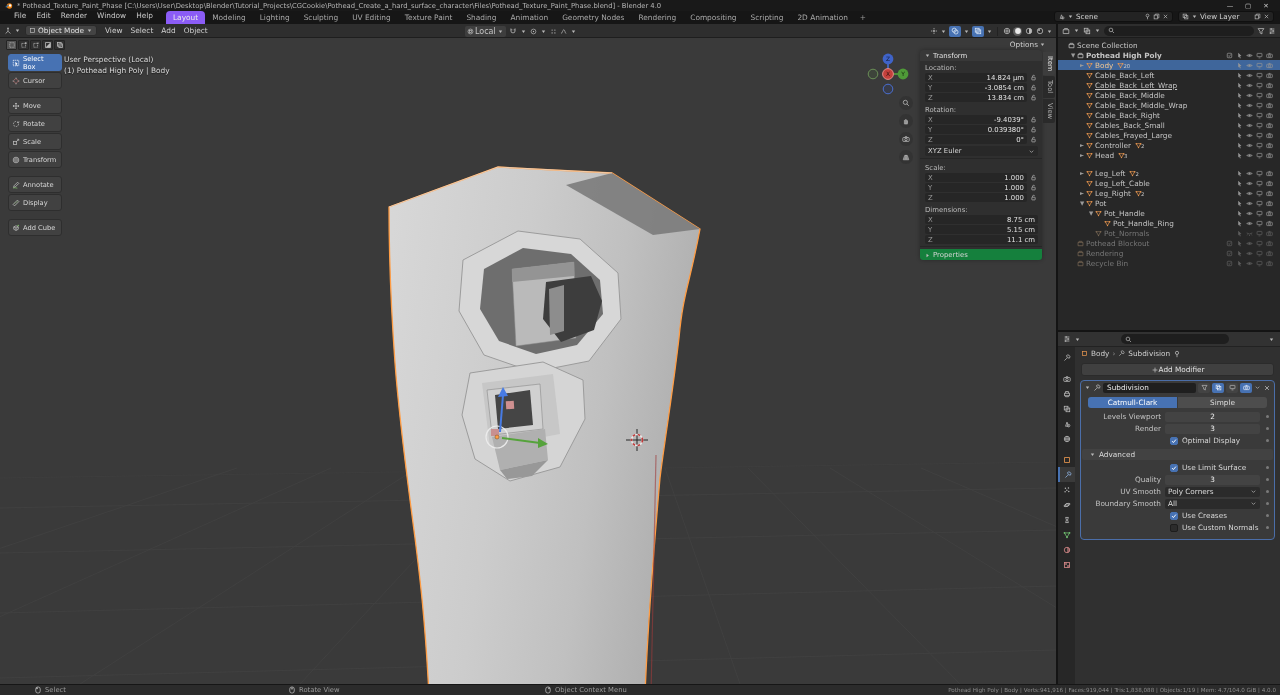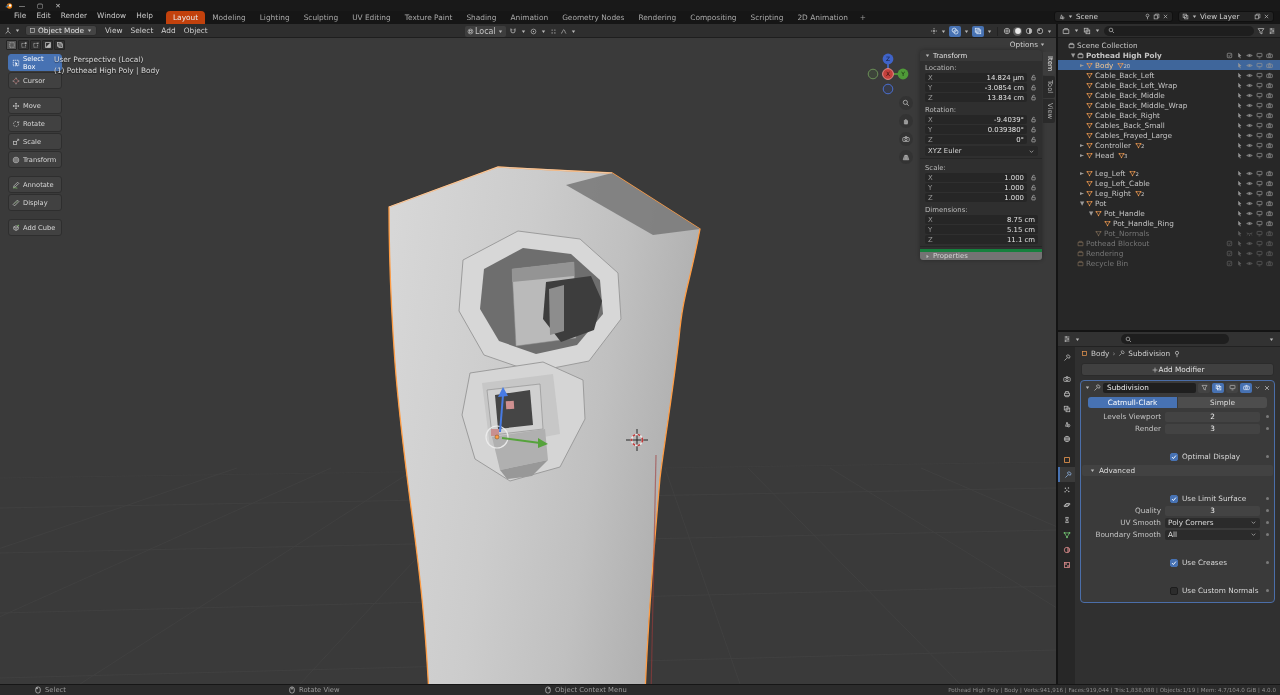"* Pothead_Texture_Paint_Phase" span.title-text { html: none -> <span>* Pothead_Texture_Paint_Phase [C:\Users\User\Desktop\Blender\Tutorial_Projects\CGCookie\Pothead_Create_a_hard_surface_character\Files\Pothead_Texture_Paint_Phase.blend] - Blender 4.0</span> }
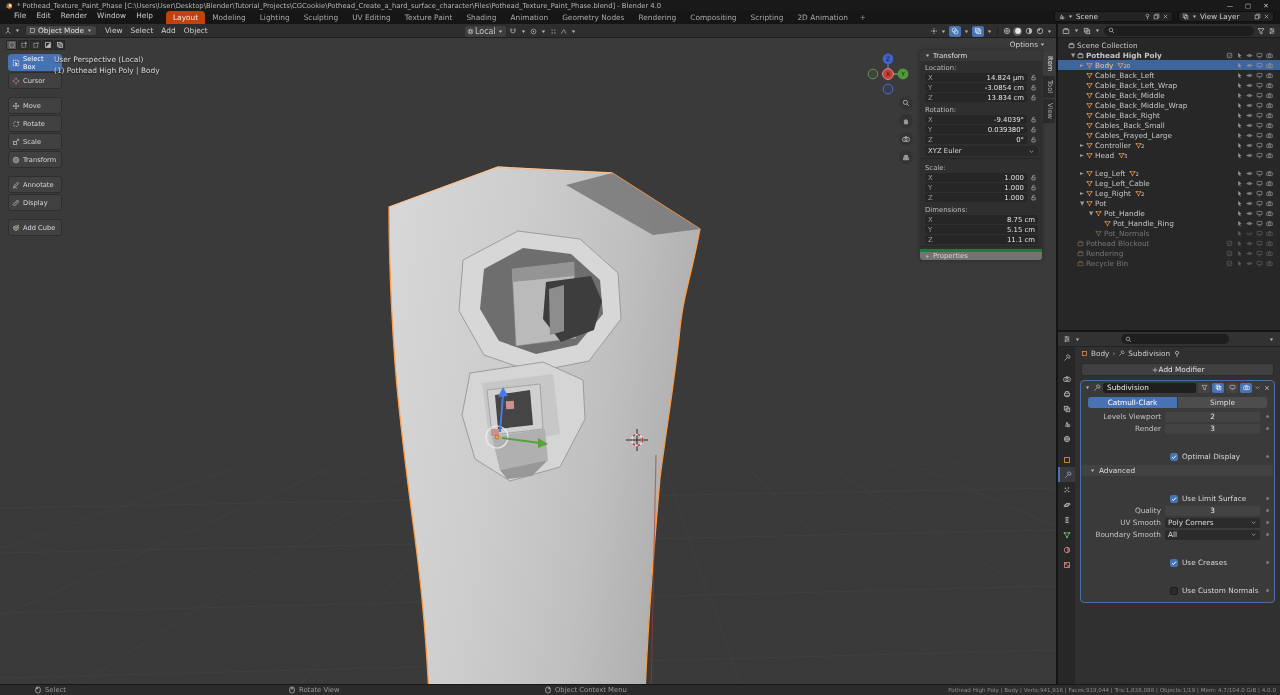"Layout" .ws-tab.active { background: #c2410c -> #8b5cf6 }
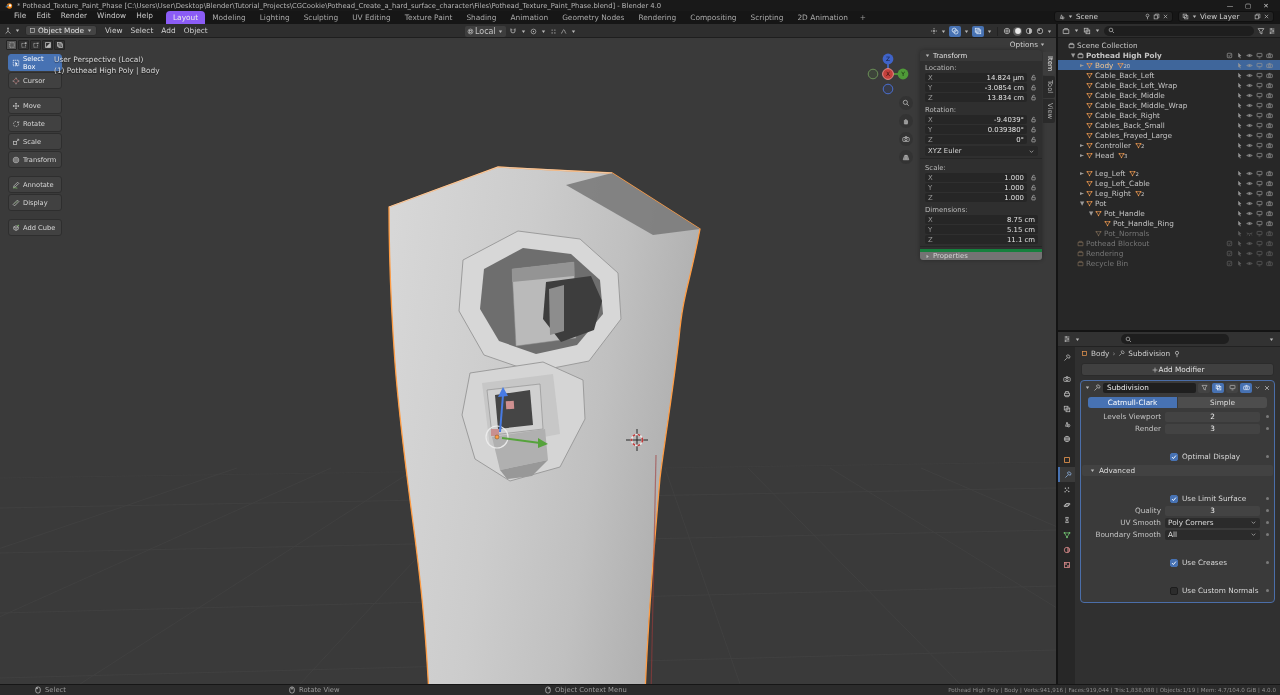"User Perspective (Local)" .vp-overlay-text { left: 54px -> 64px }
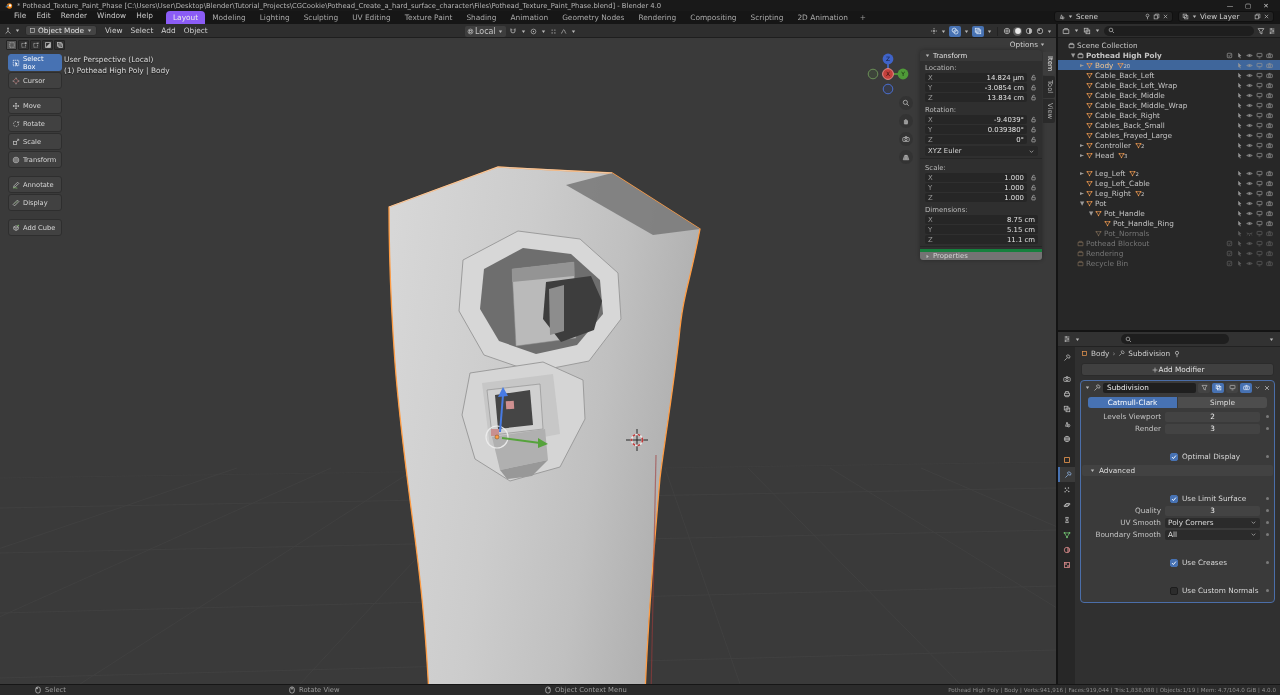"Cable_Back_Left_Wrap" div.ol-row { text-decoration: none -> underline }
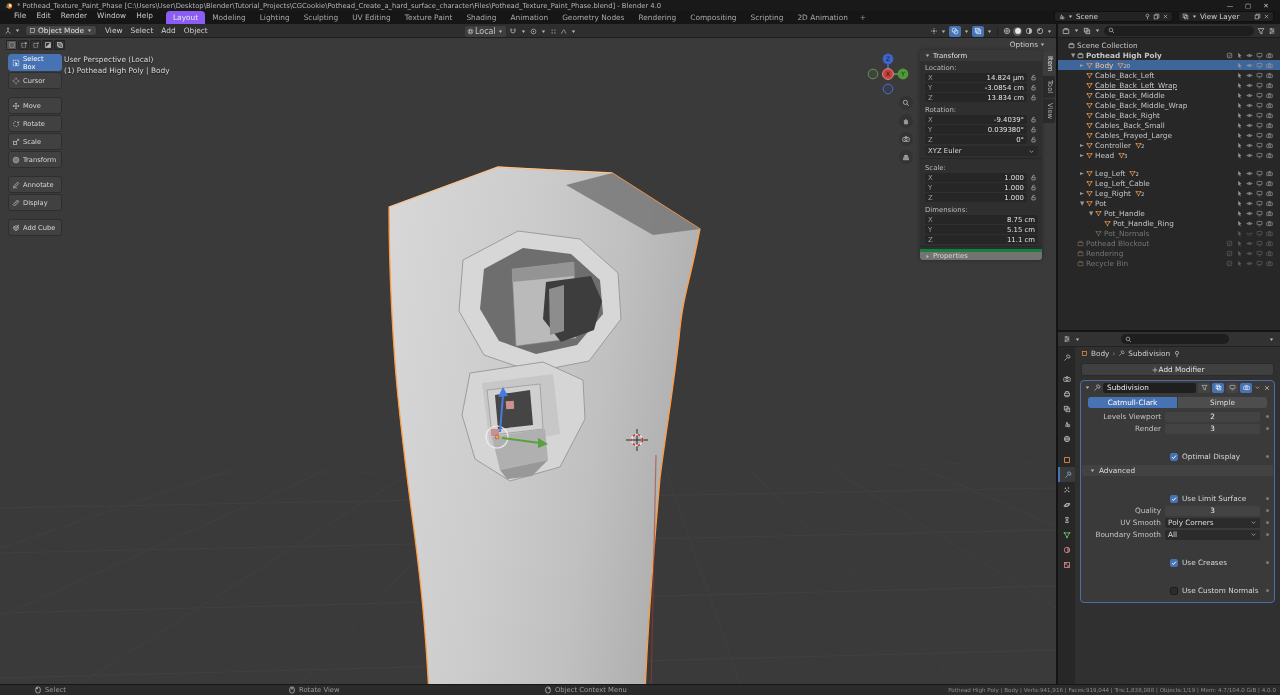"Properties" .np-collapsed { background: #737373 -> #15803d; border-top: 3px solid #15803d -> 1px solid #15803d }
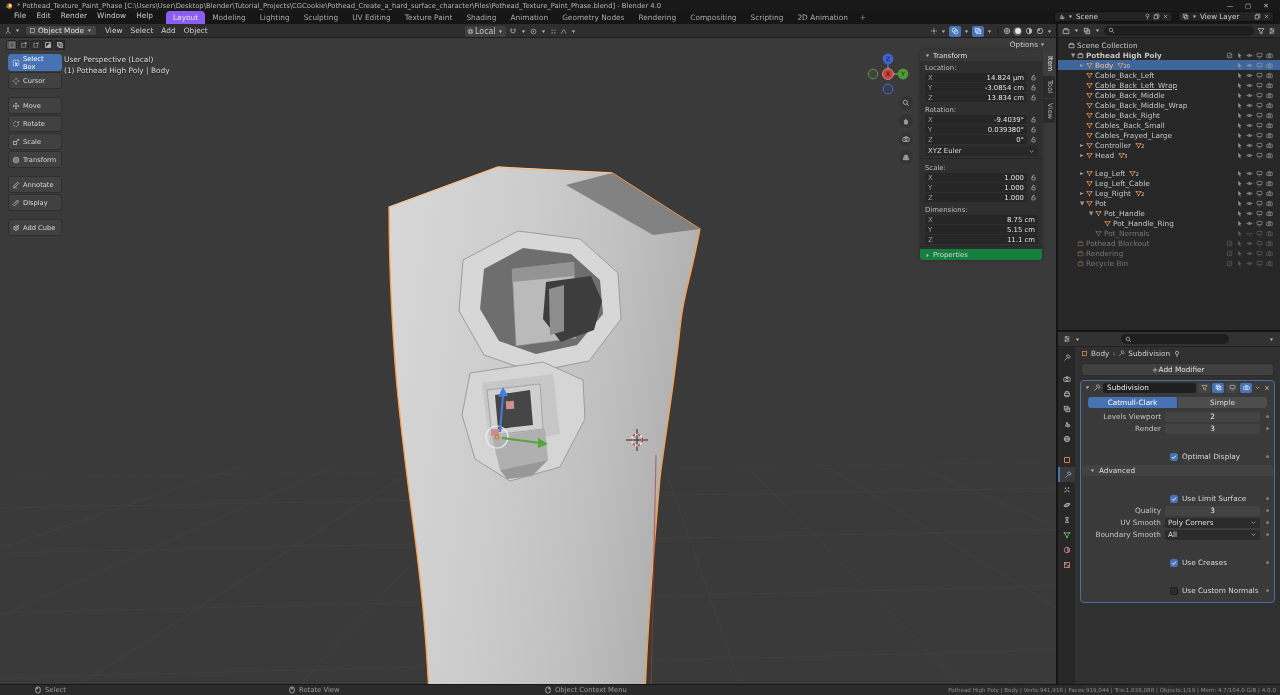"Optimal Display" .cb-row { margin: 17px 5px 1px 89px -> 1px 5px 1px 89px }
